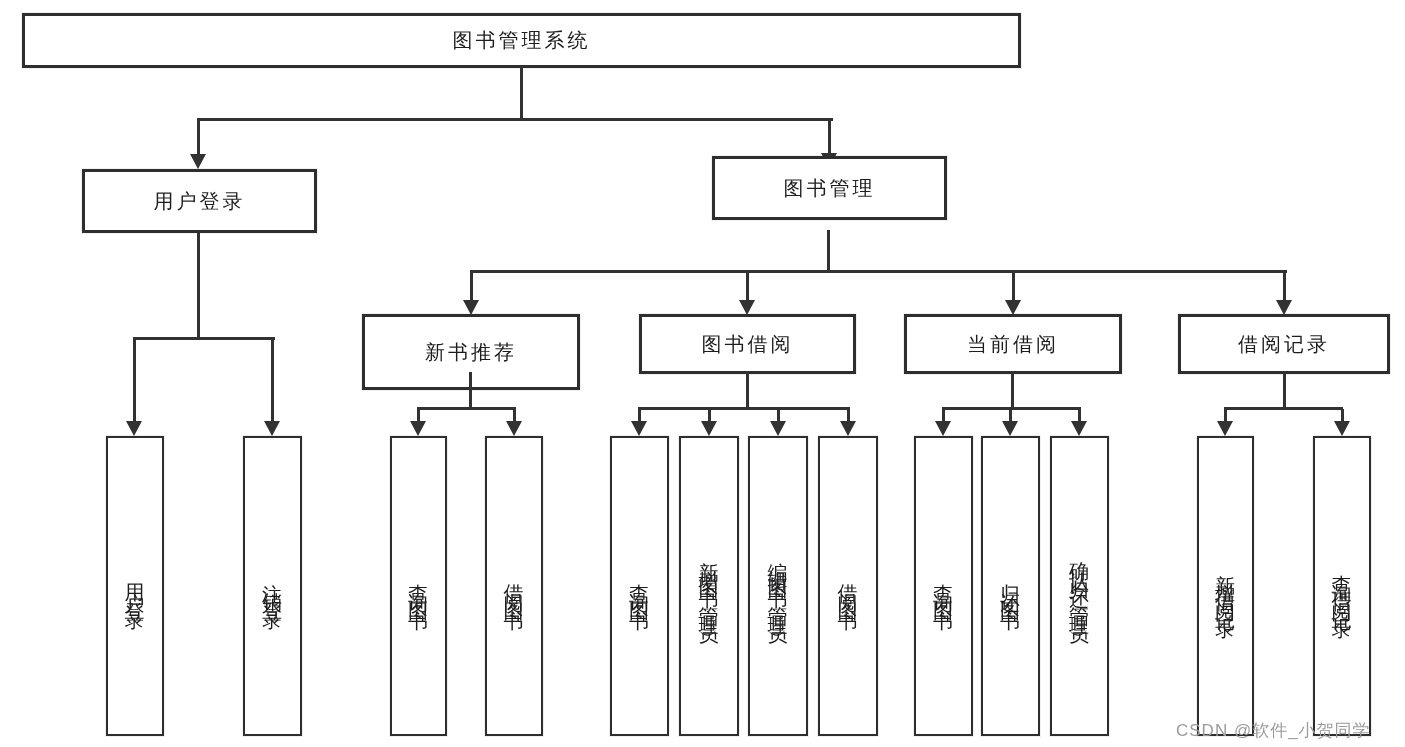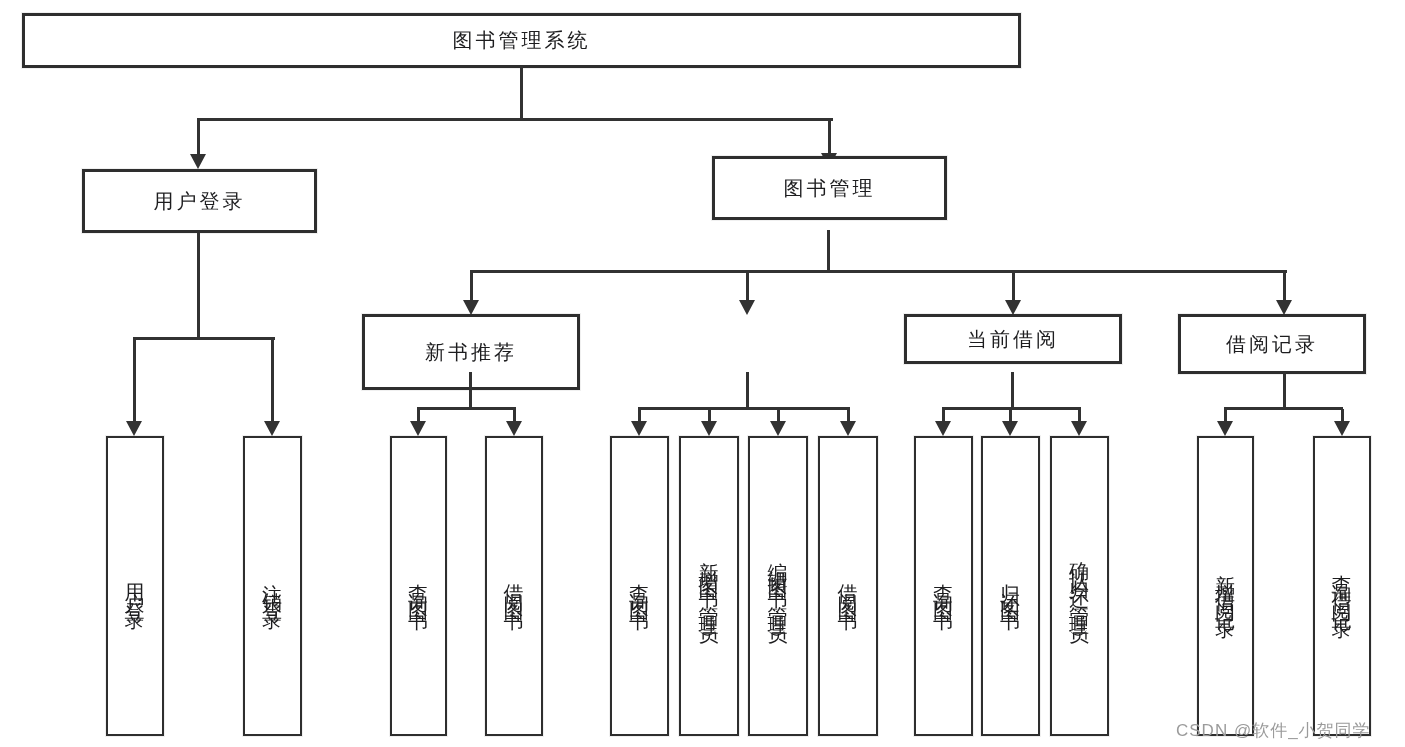"图书借阅" div.node { html: none -> <div> <span>图书借阅</span> </div> }
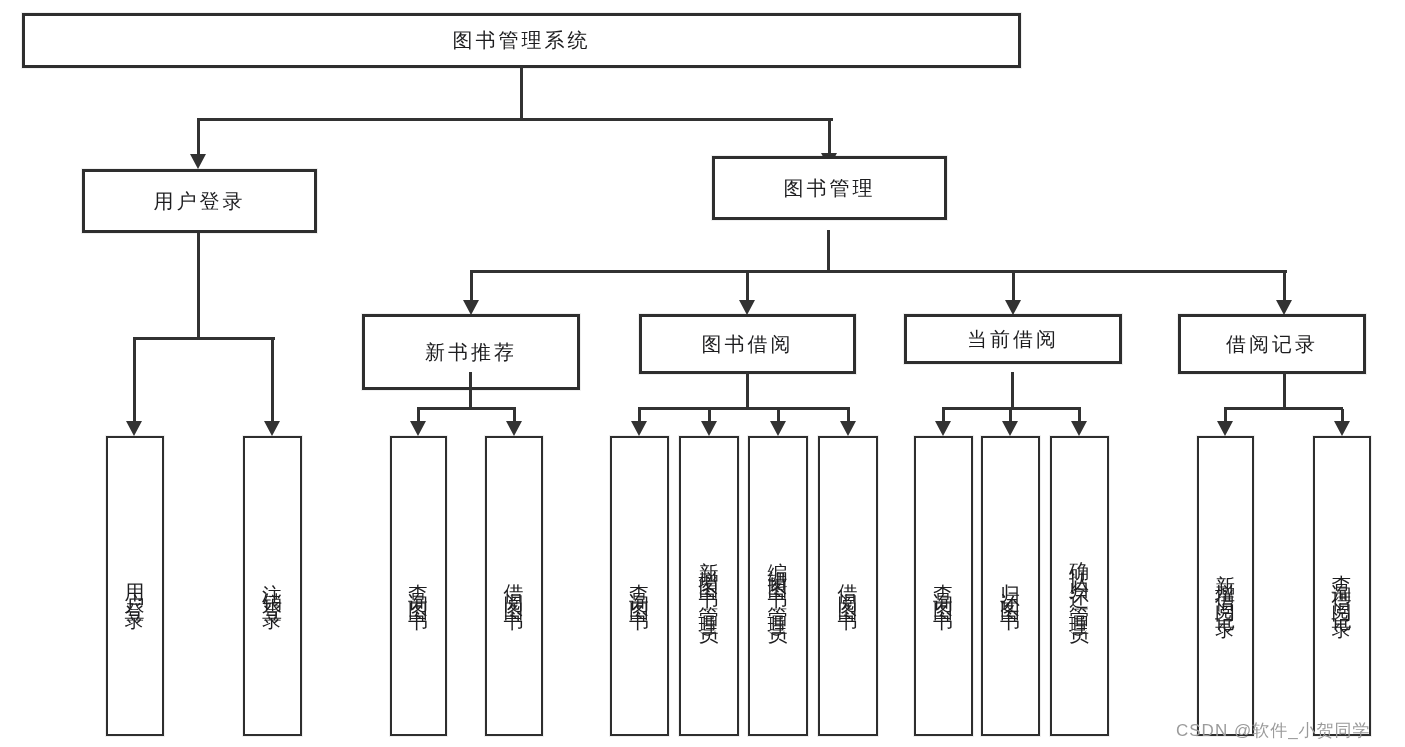"当前借阅" div.node { height: 50px -> 60px }
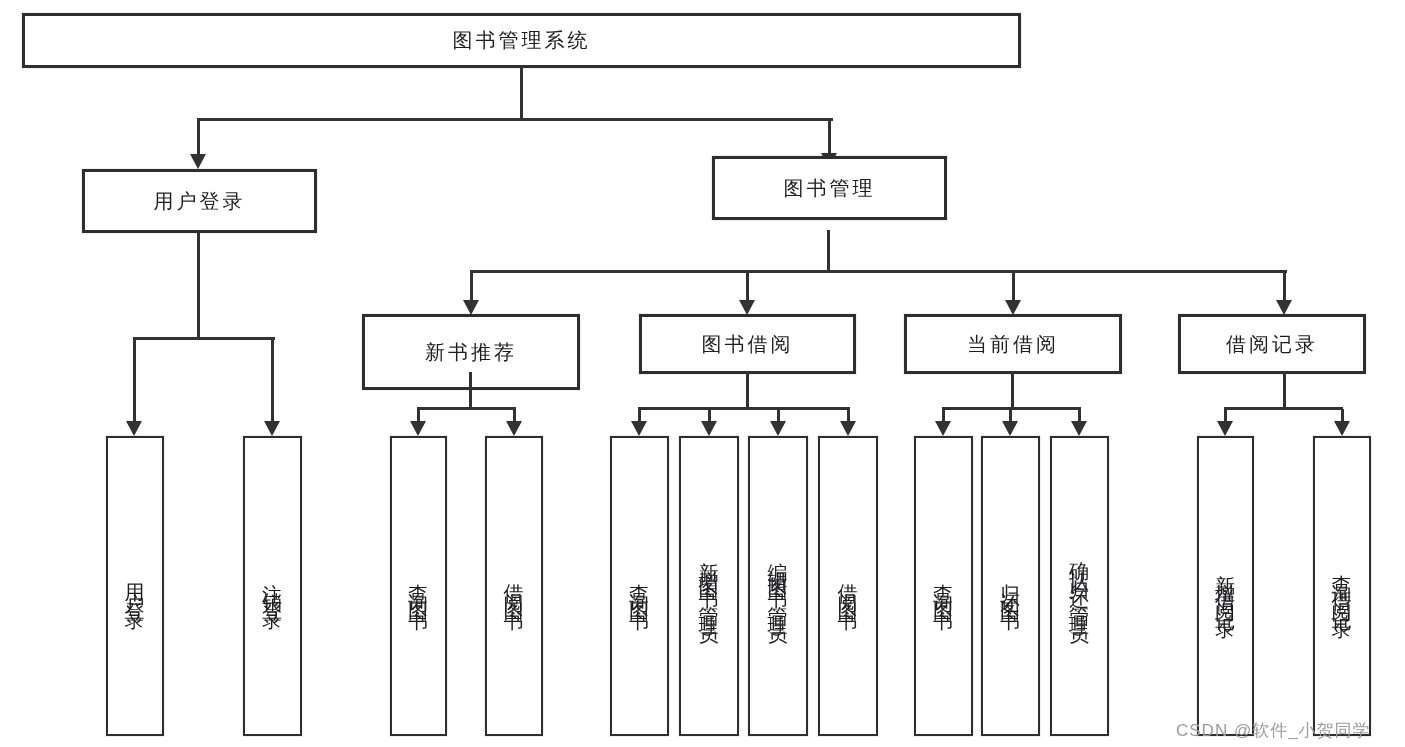"借阅记录" div.node { width: 188px -> 212px }
